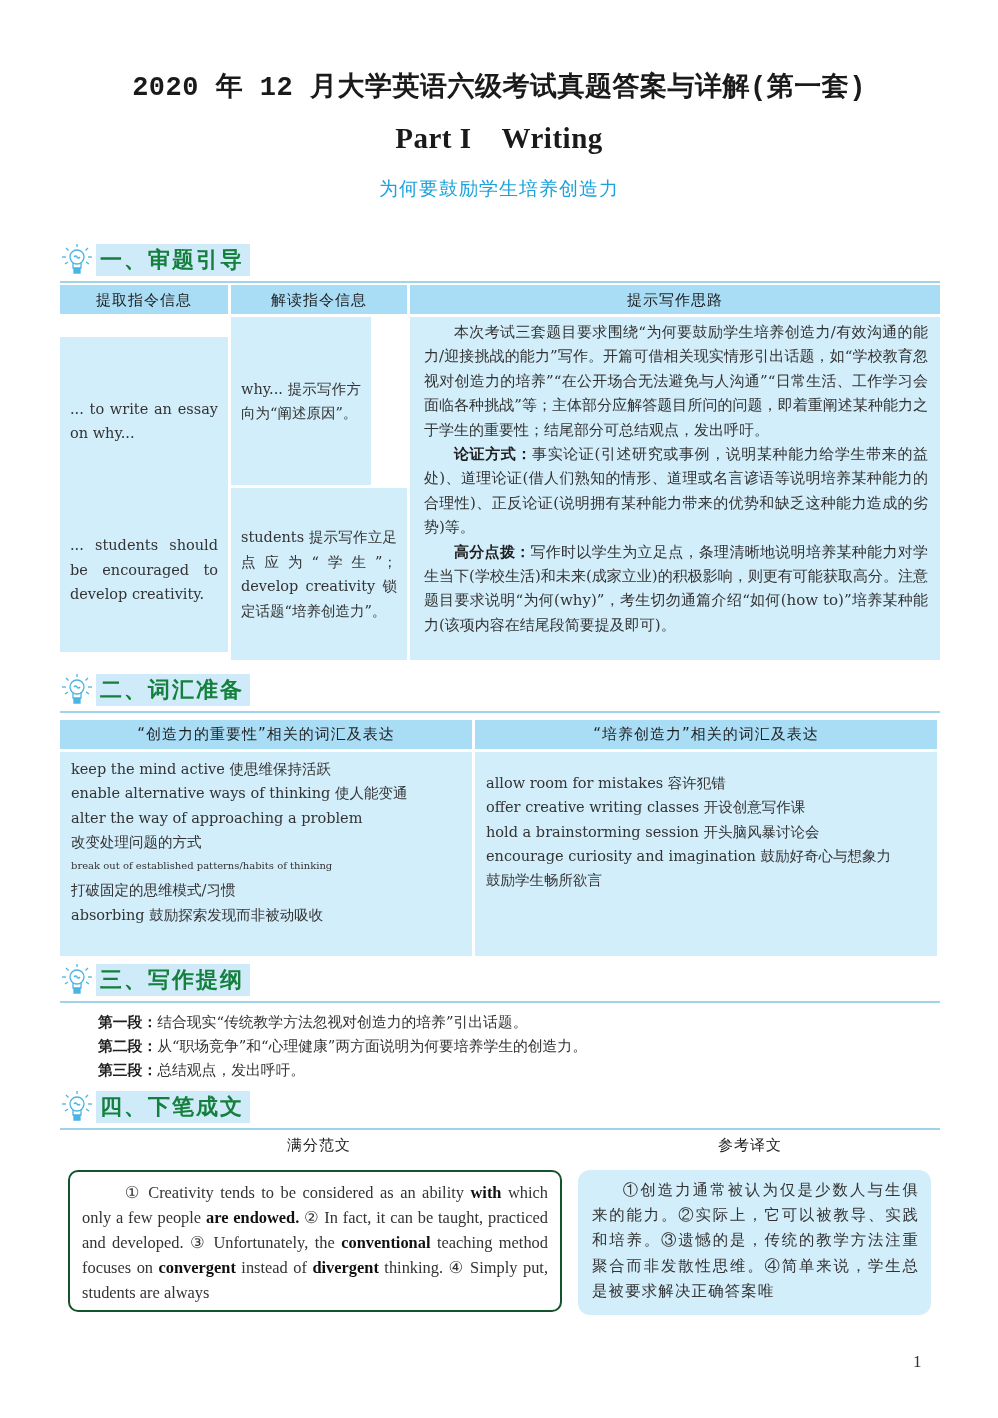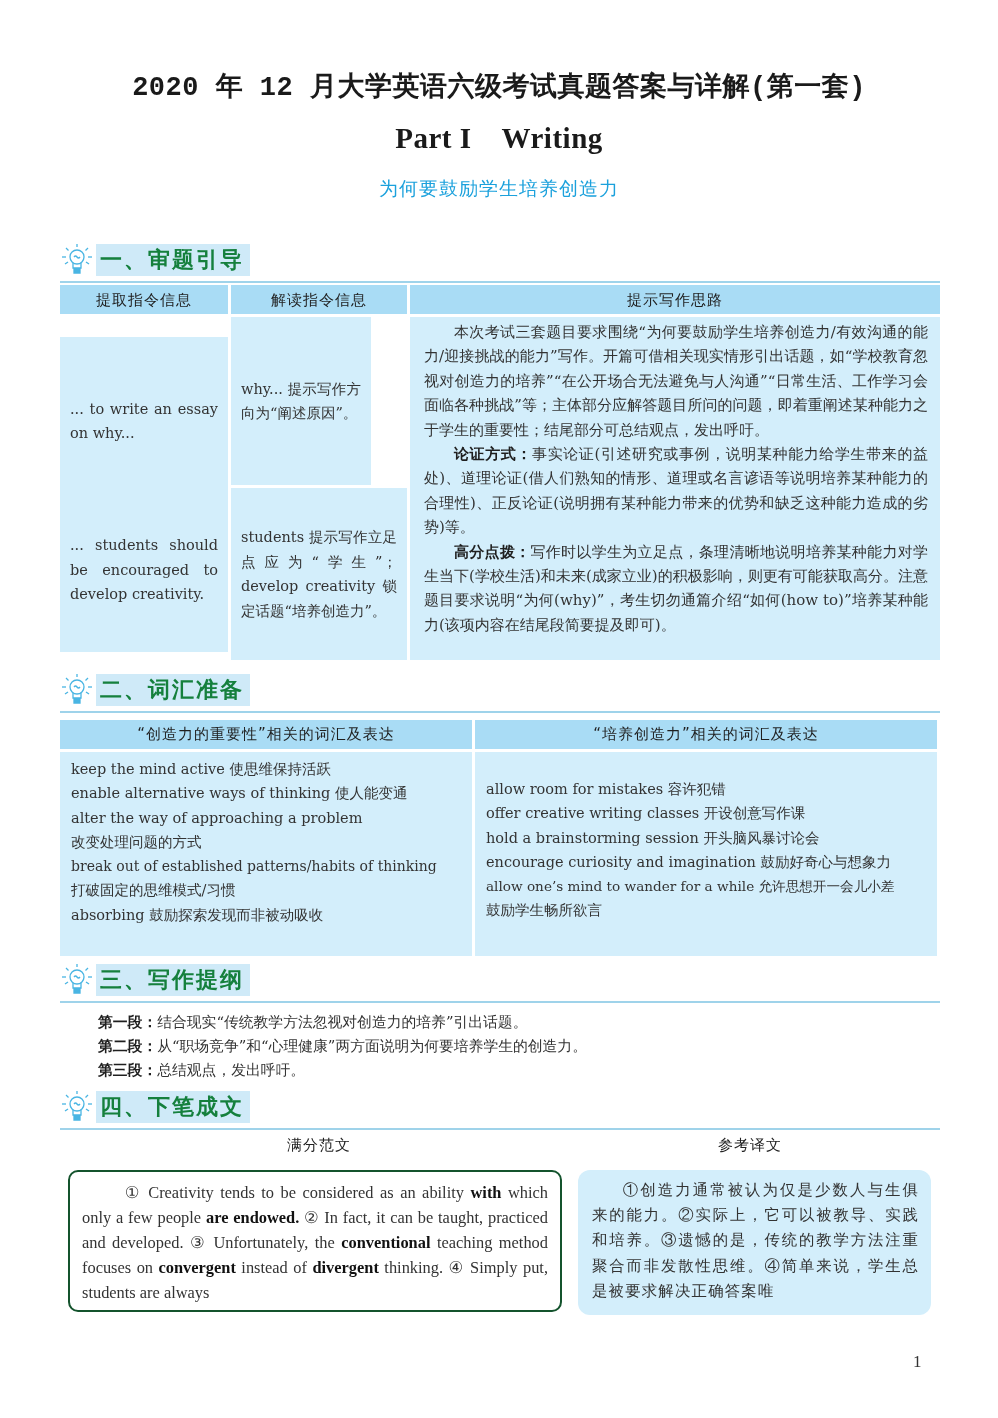"allow room for mistakes 容许犯错" div.body { padding-top: 25px -> 19px }
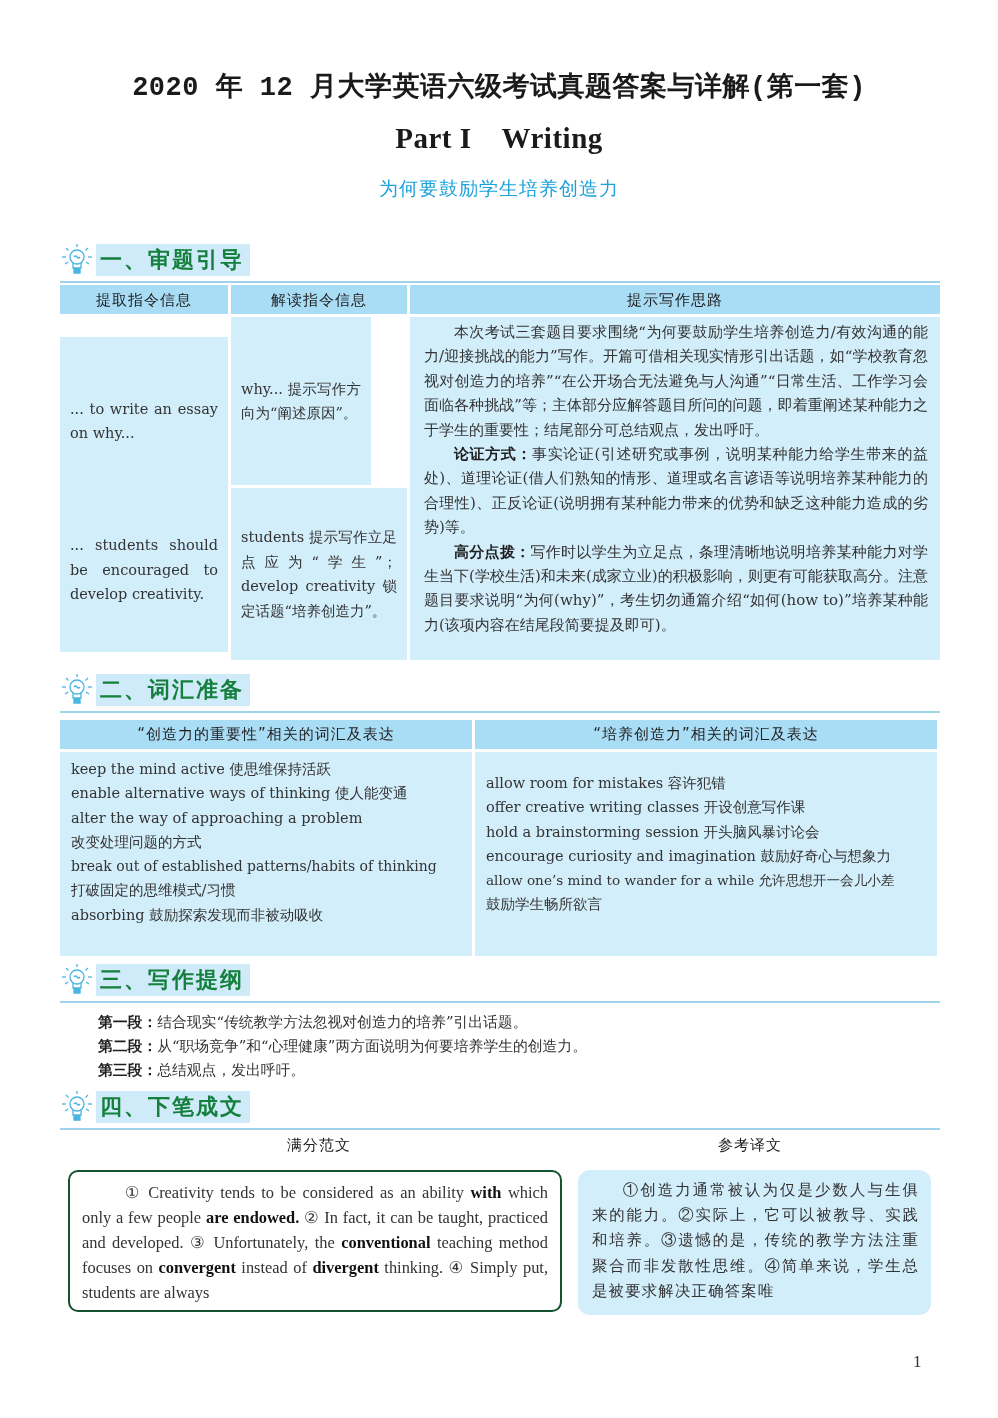"break out of established patterns/habits" div { font-size: 14px -> 10px }
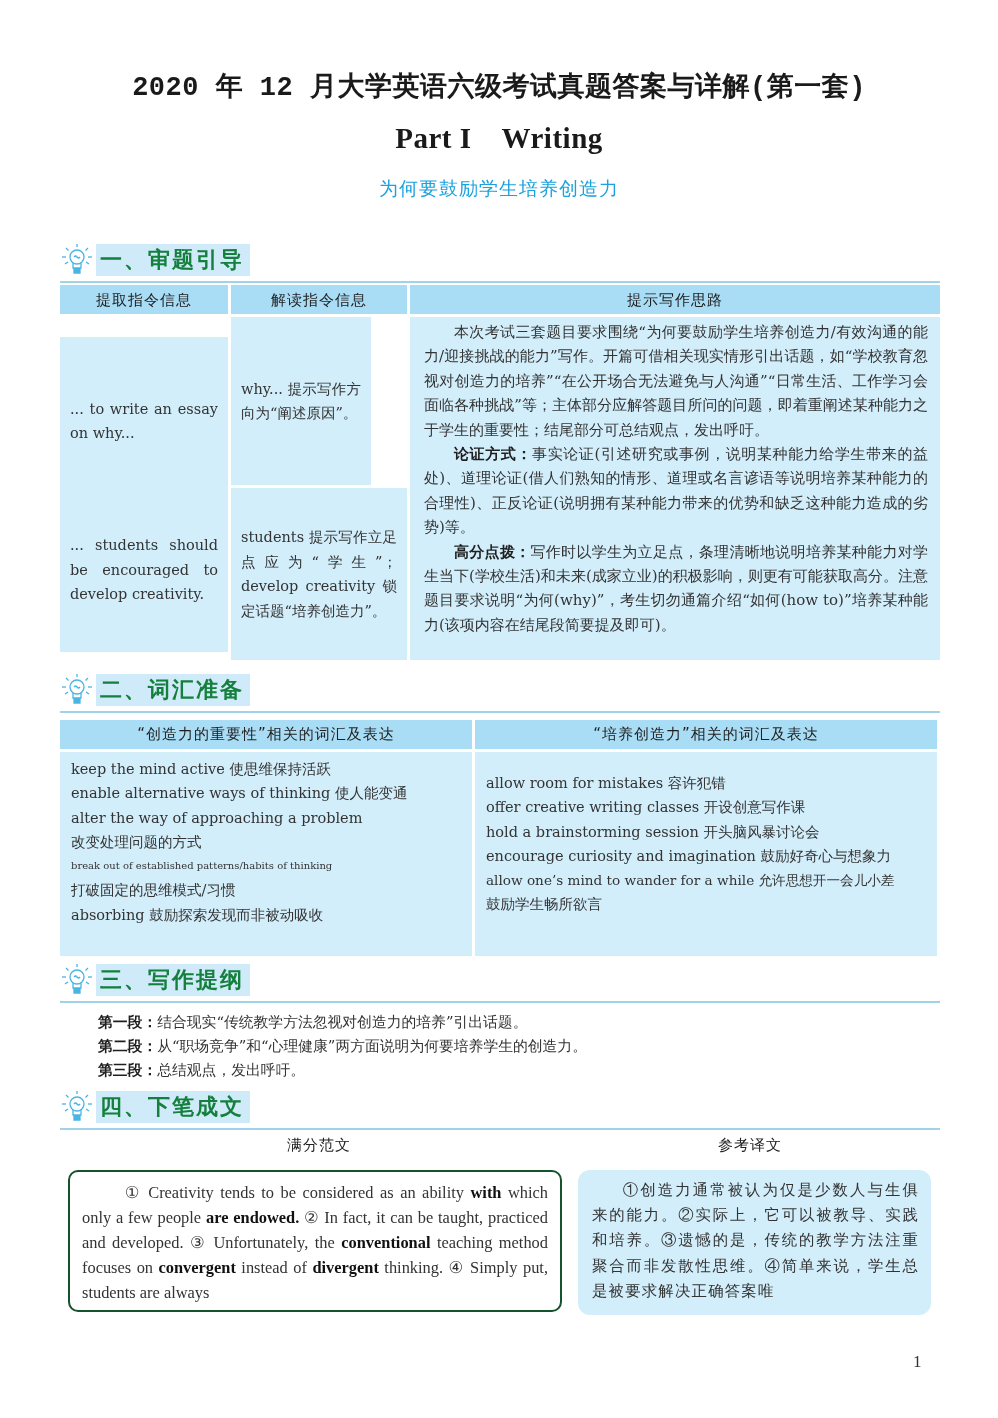"allow one’s mind to wander" div { html: <div>allow one’s mind to wander for a while 允许思想开一会儿小差</div> -> none }
